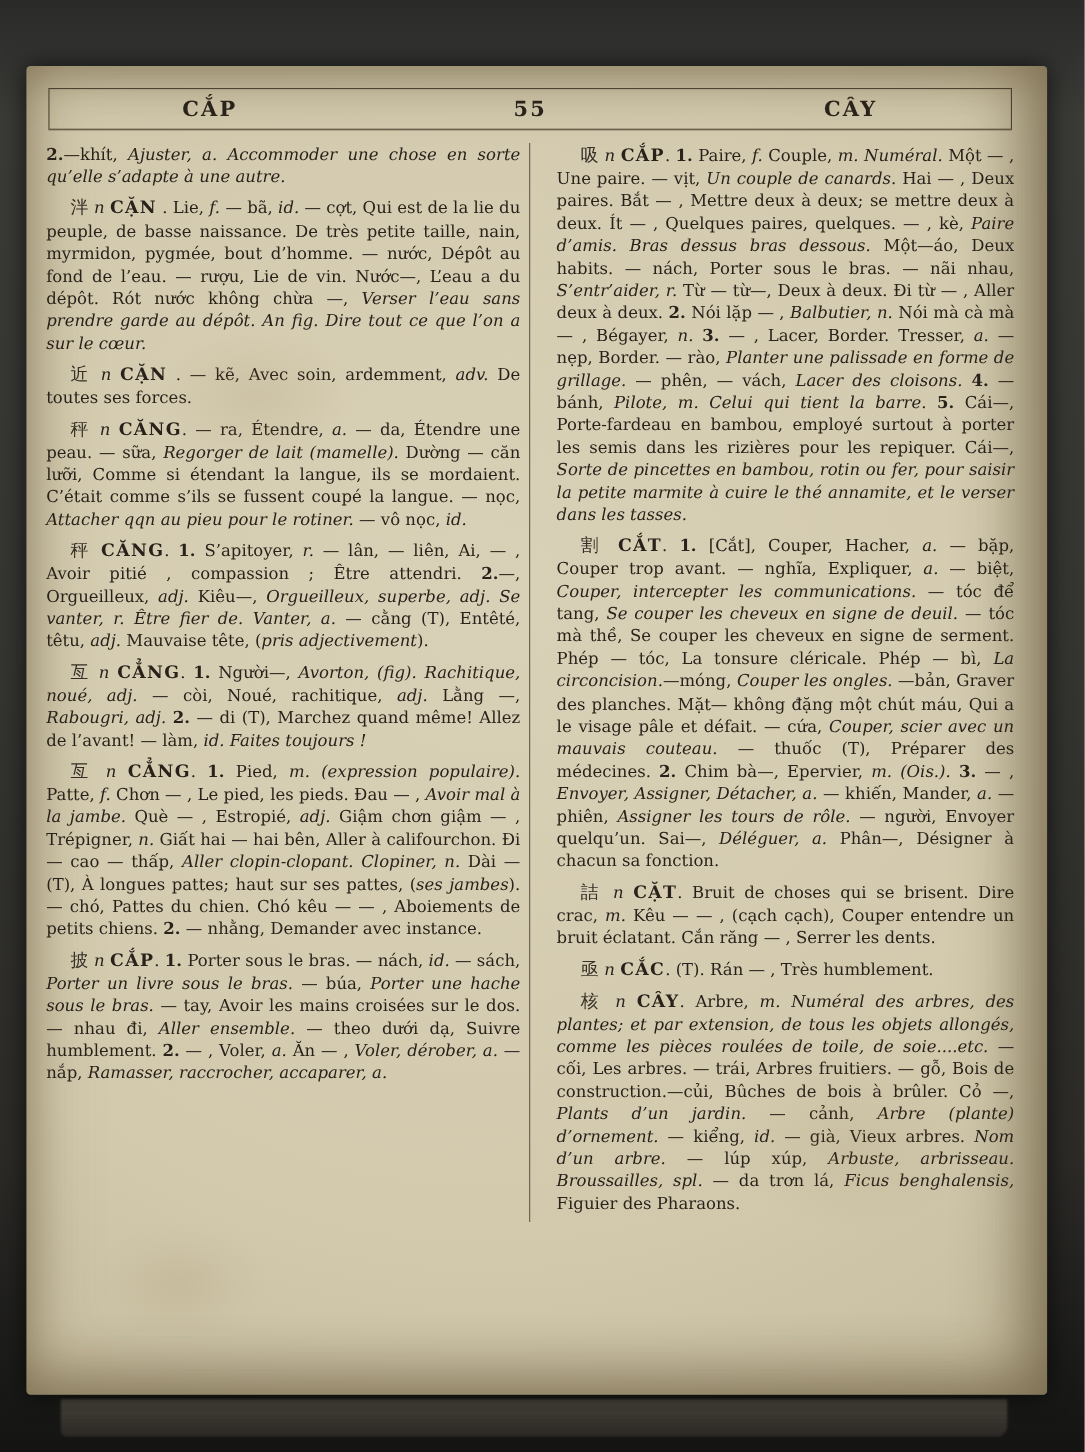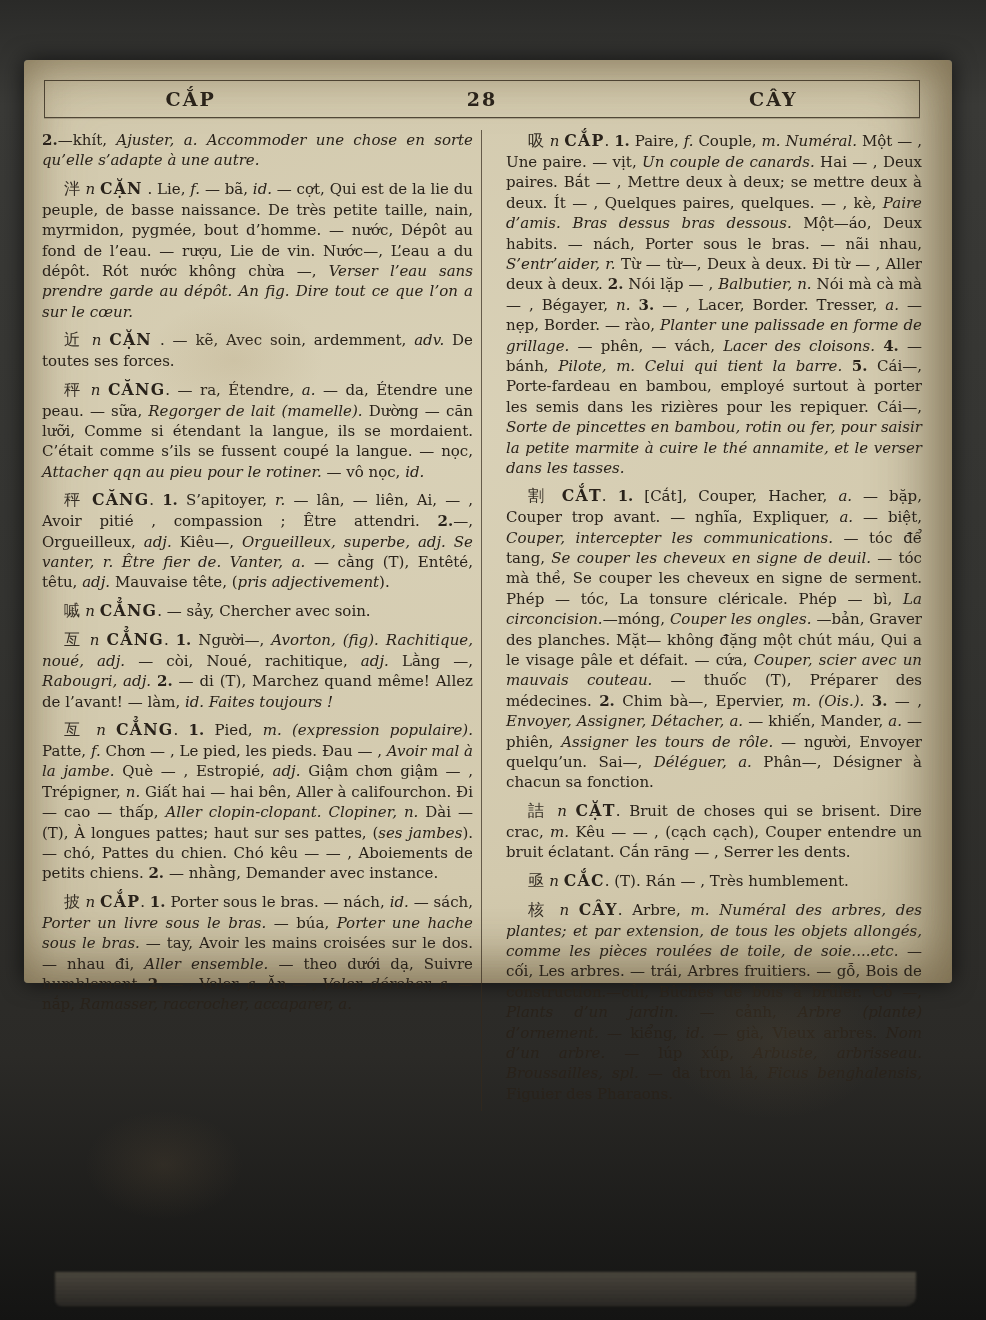"CẮP" .paper { height: 923px -> 1208px }
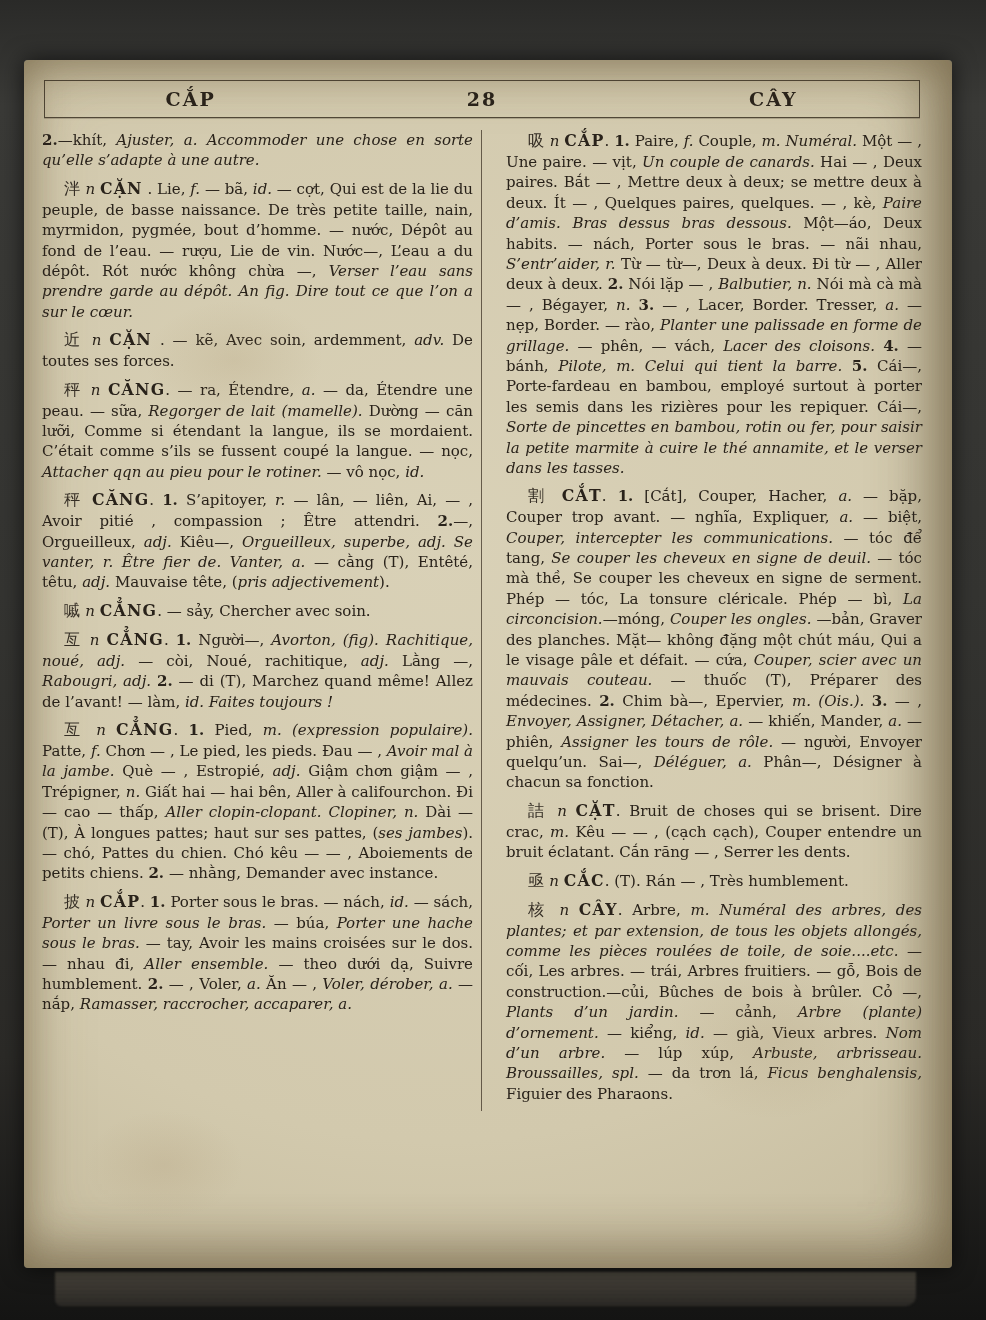"28" span { text: 28 -> 55 }
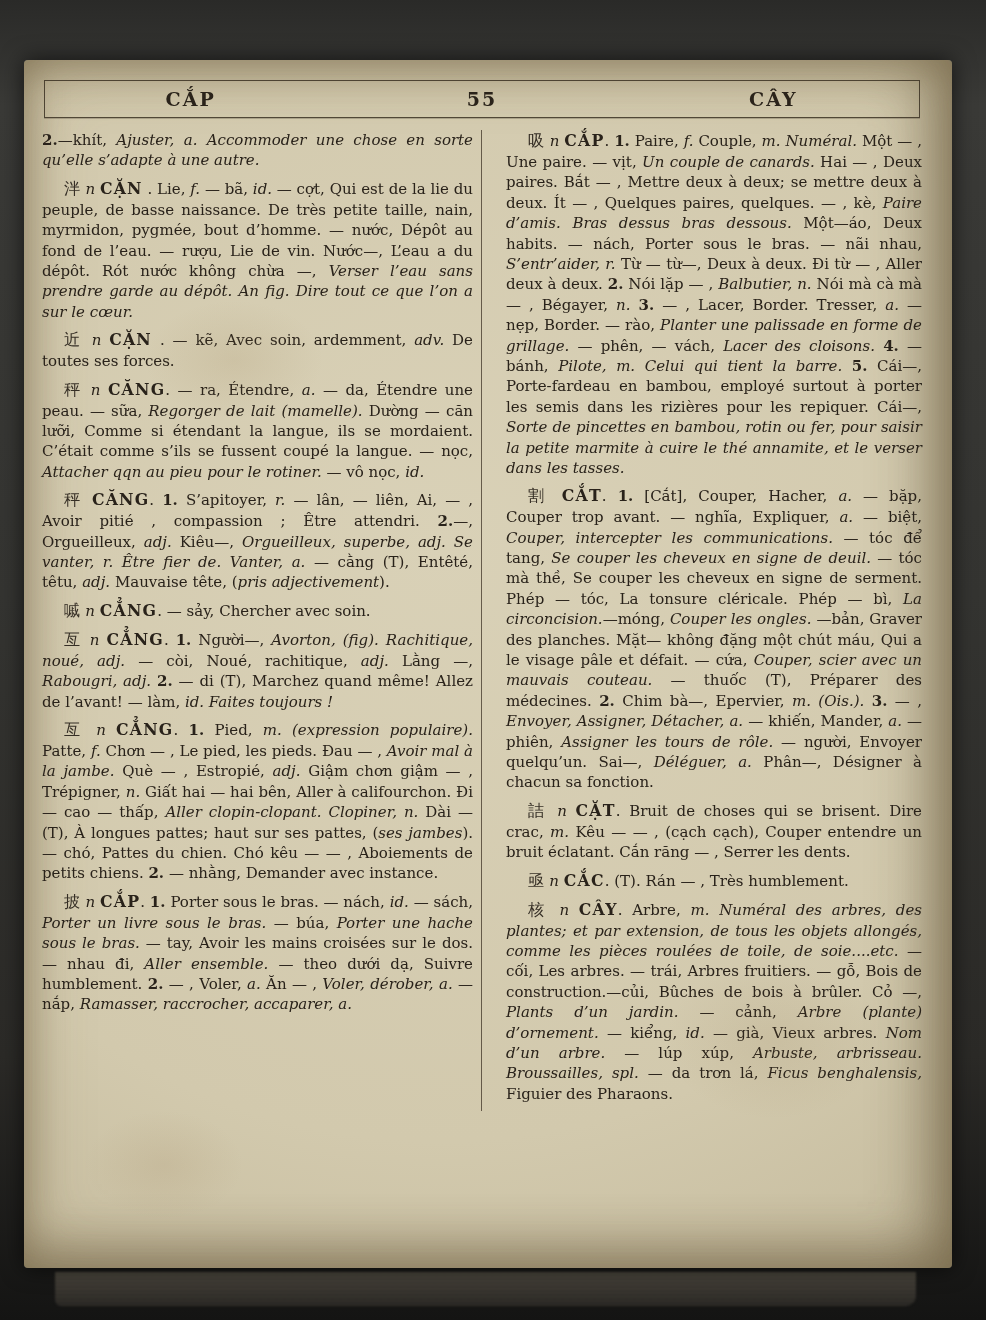"嘁 n CẲNG. — sảy," p.entry { html: <p><span>嘁 </span><span>n </span><span>CẲNG</span><span>. — sảy, Chercher avec soin.</span></p> -> none }
